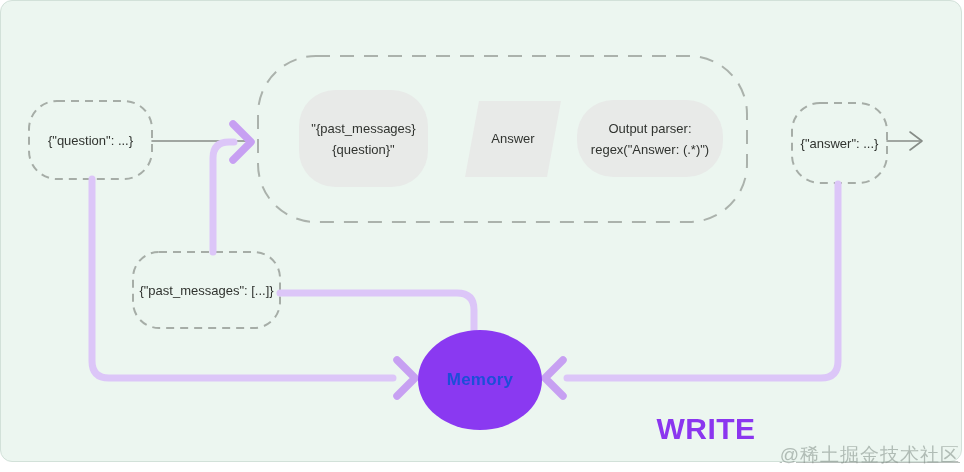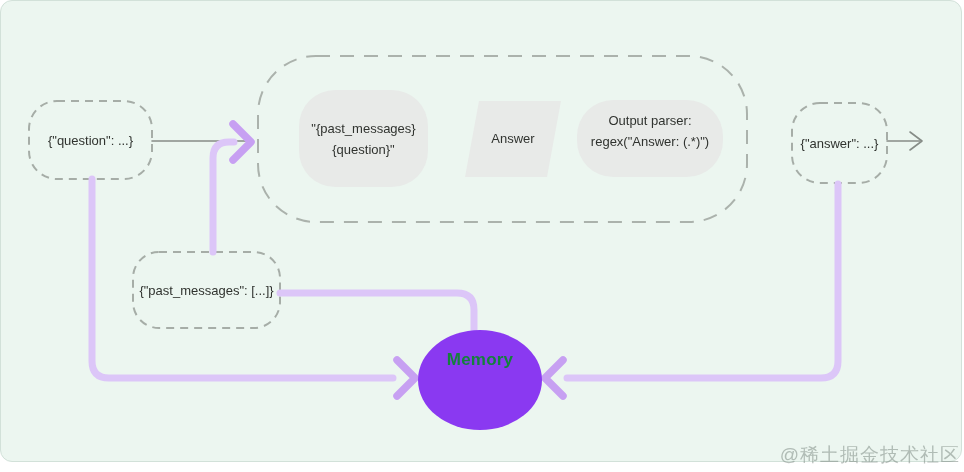"Output parser:" div.label { top: 92px -> 100px }
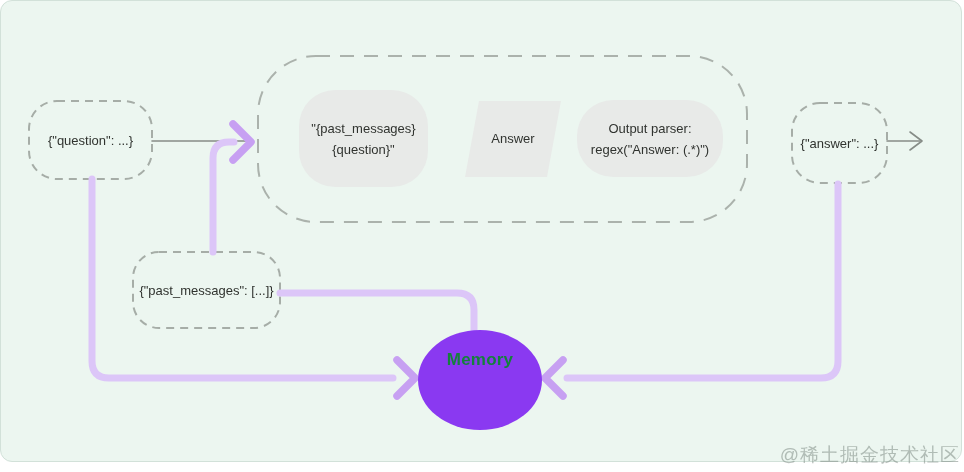"Memory" .memory-label { color: #15803d -> #1d4ed8; top: 310px -> 330px }
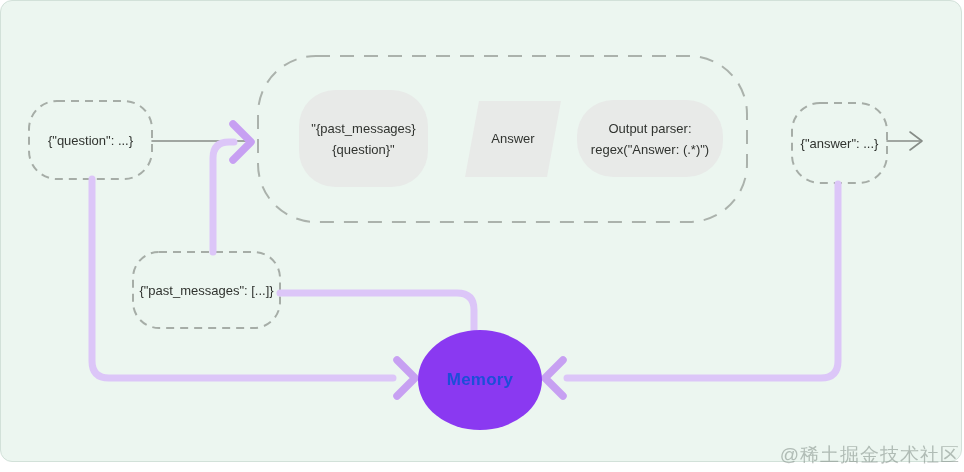"WRITE" div.rw-label { html: none -> <div>WRITE</div> }
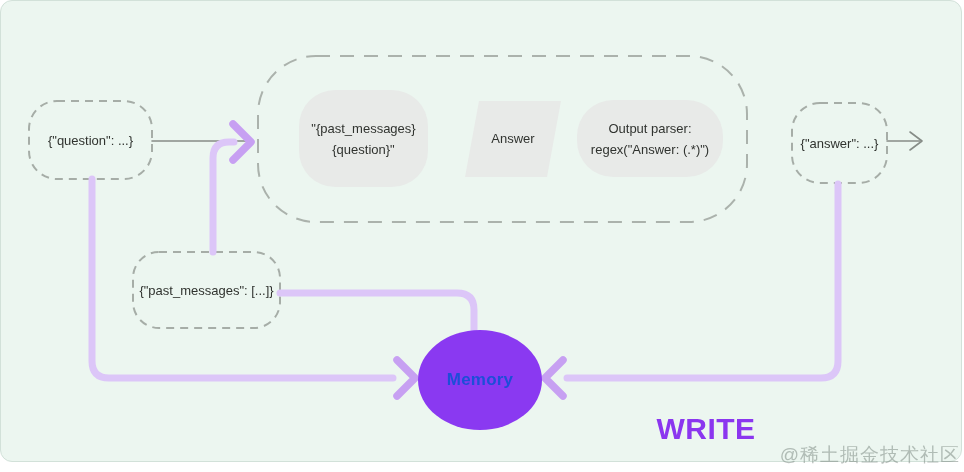"@稀土掘金技术社区" .watermark { text-decoration: none -> underline }
